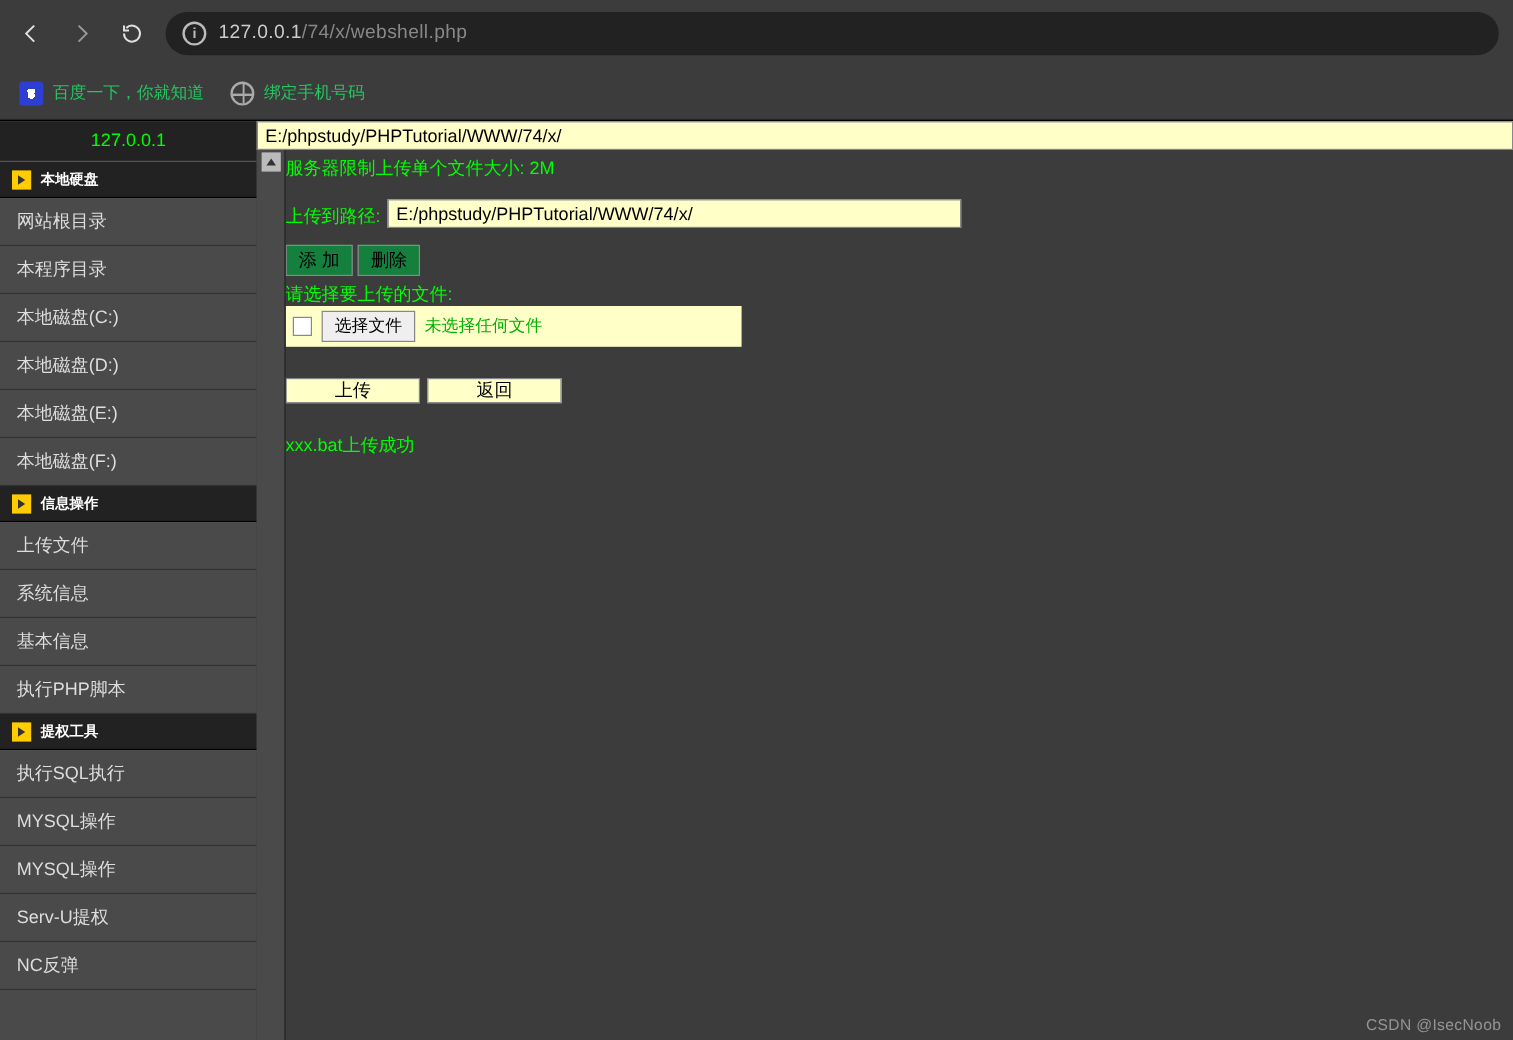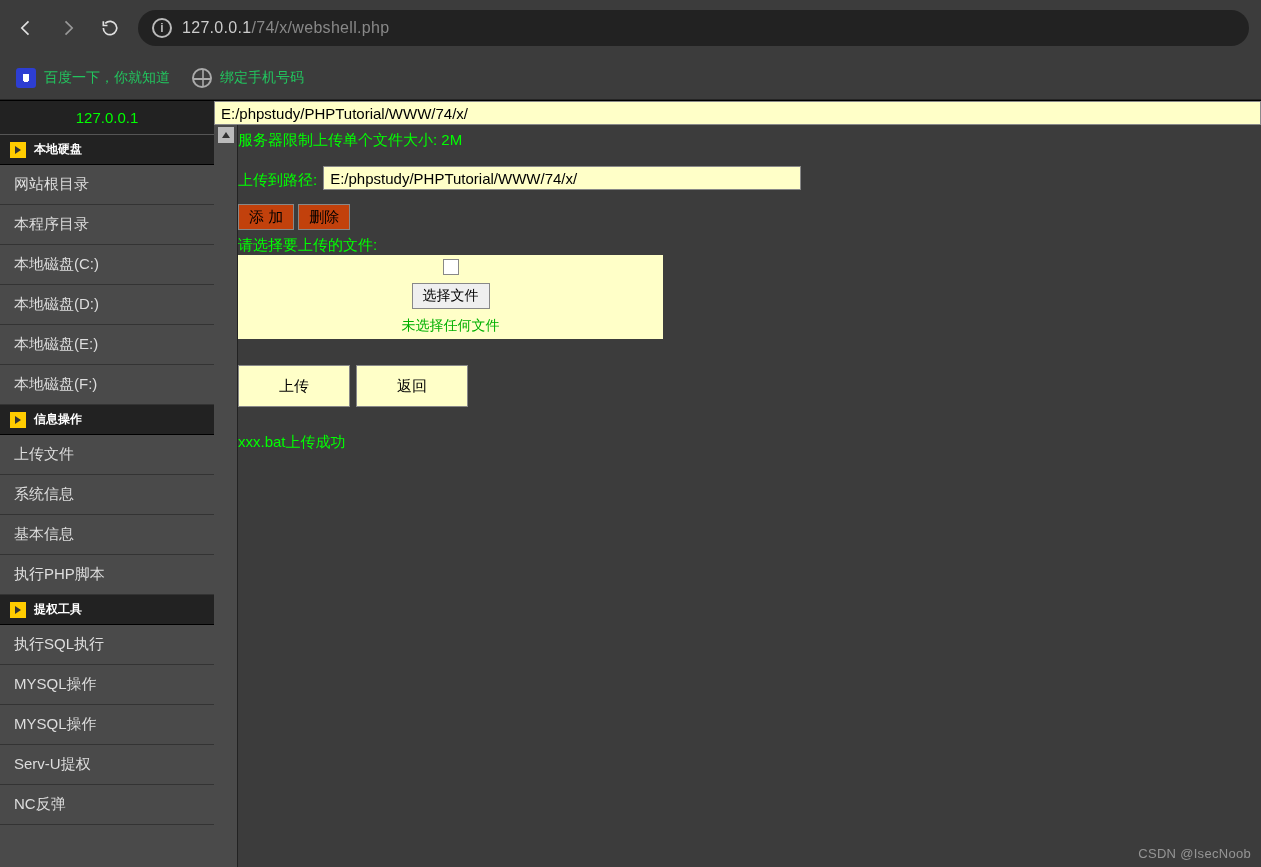"添 加" .yellow-btn { background: #c2410c -> #15803d }
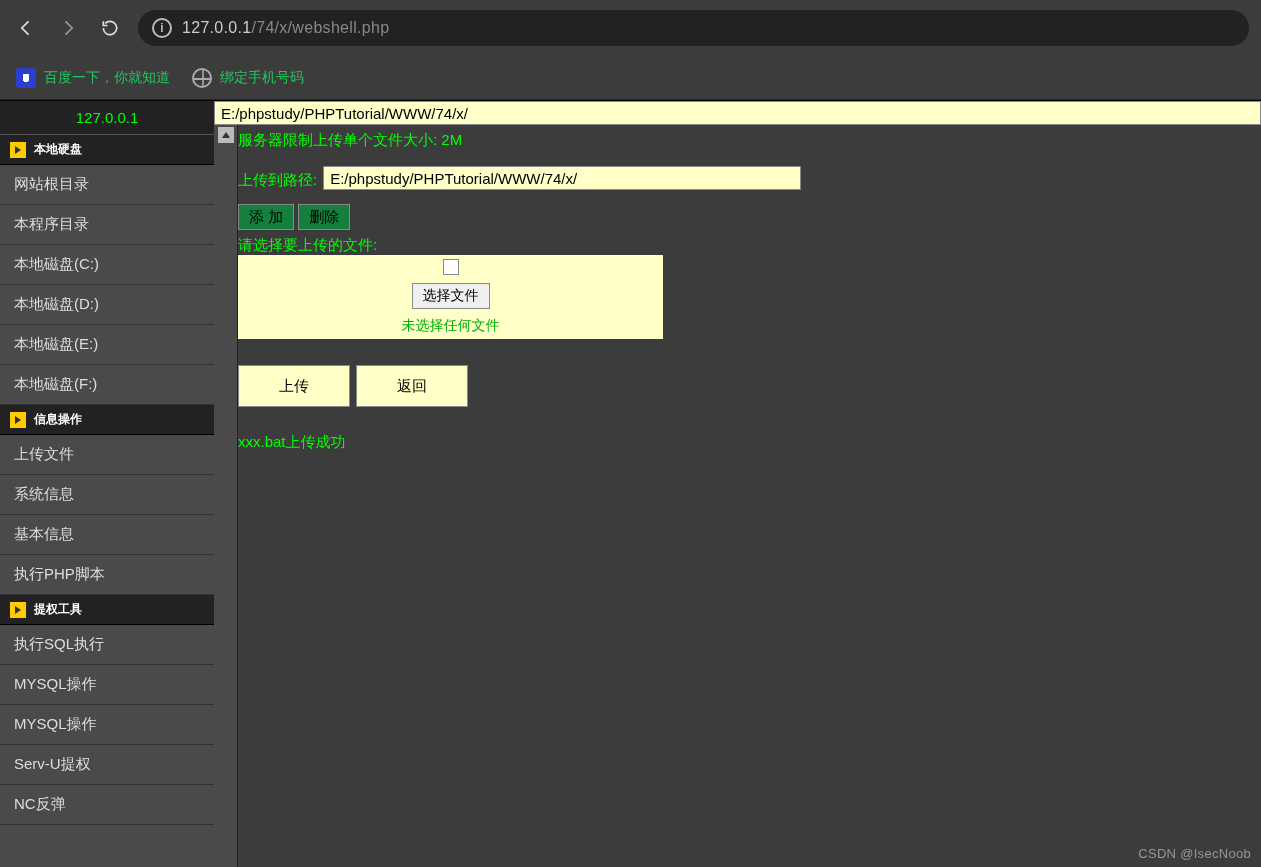"选择文件" .file-select-row { flex-direction: column -> none; width: 425px -> 380px }
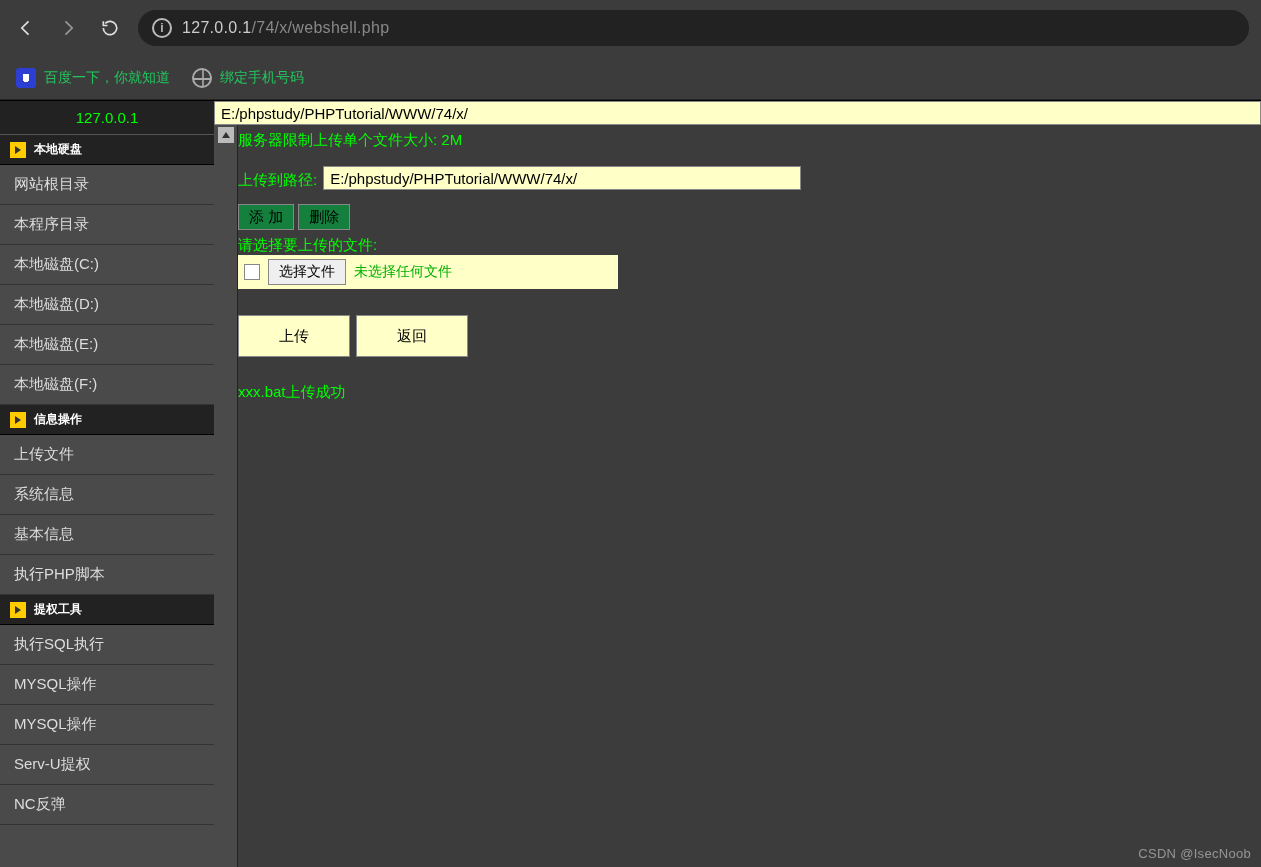"上传" .action-btn { height: 42px -> 21px }
